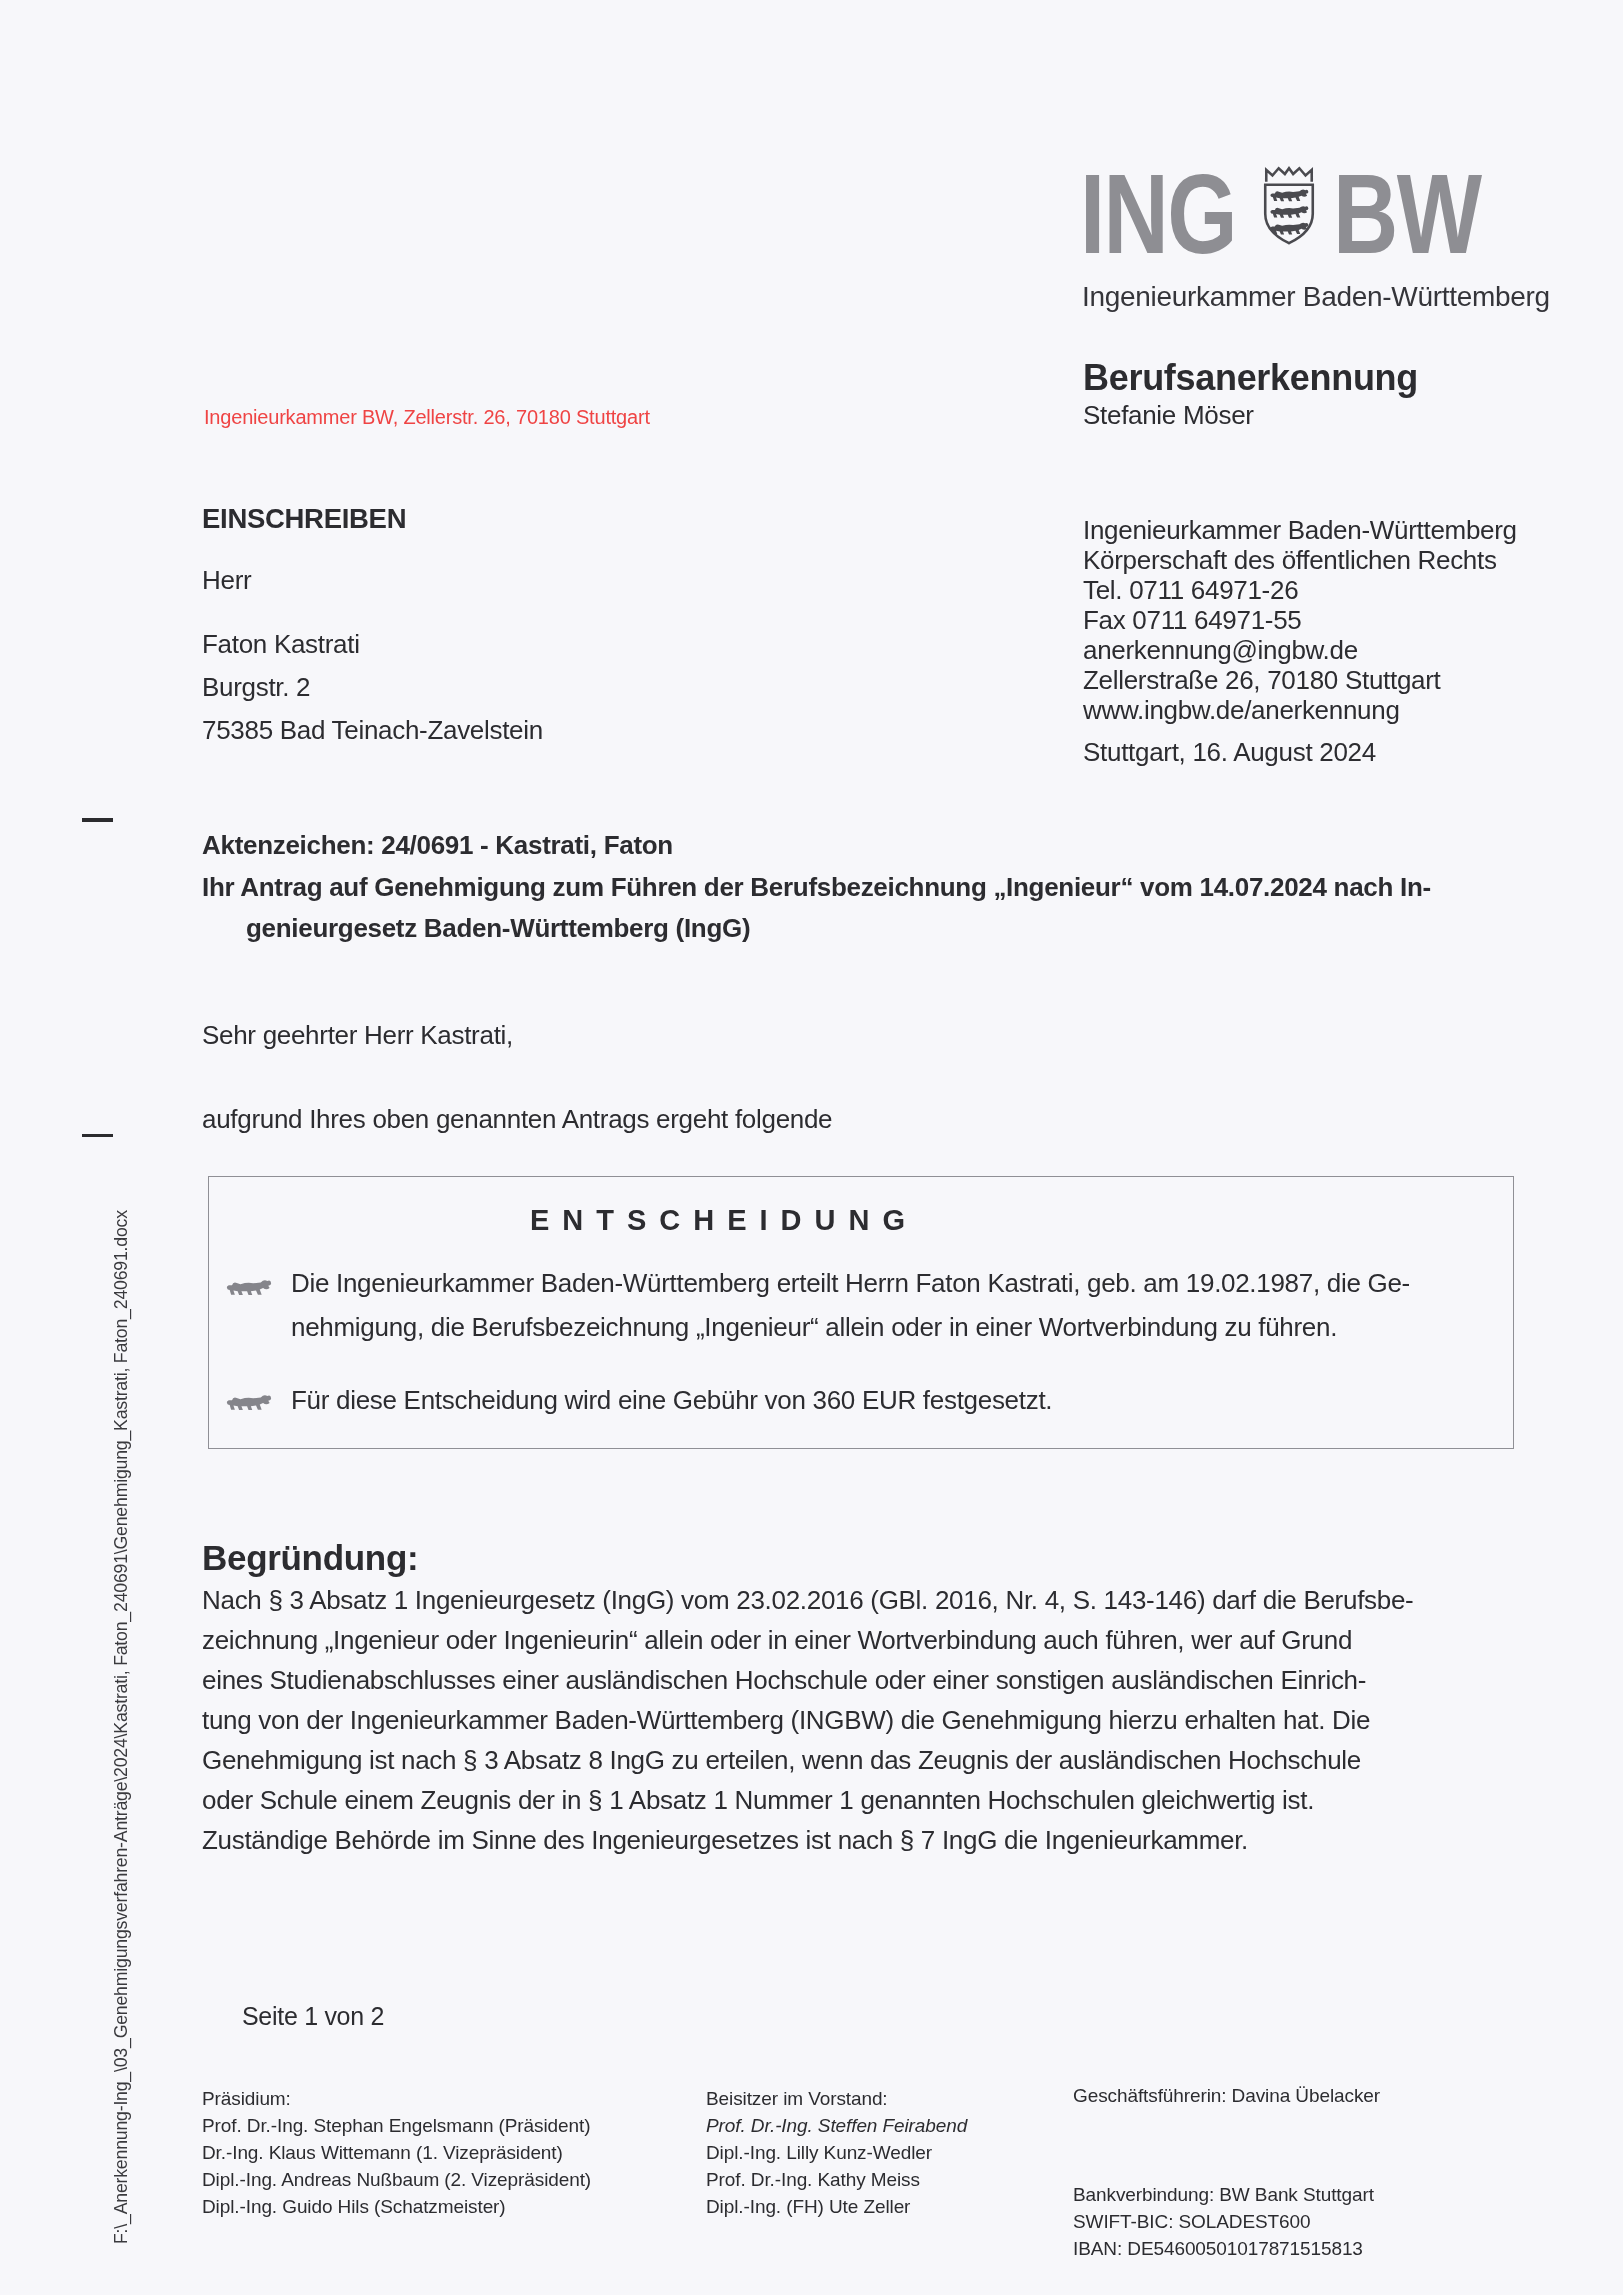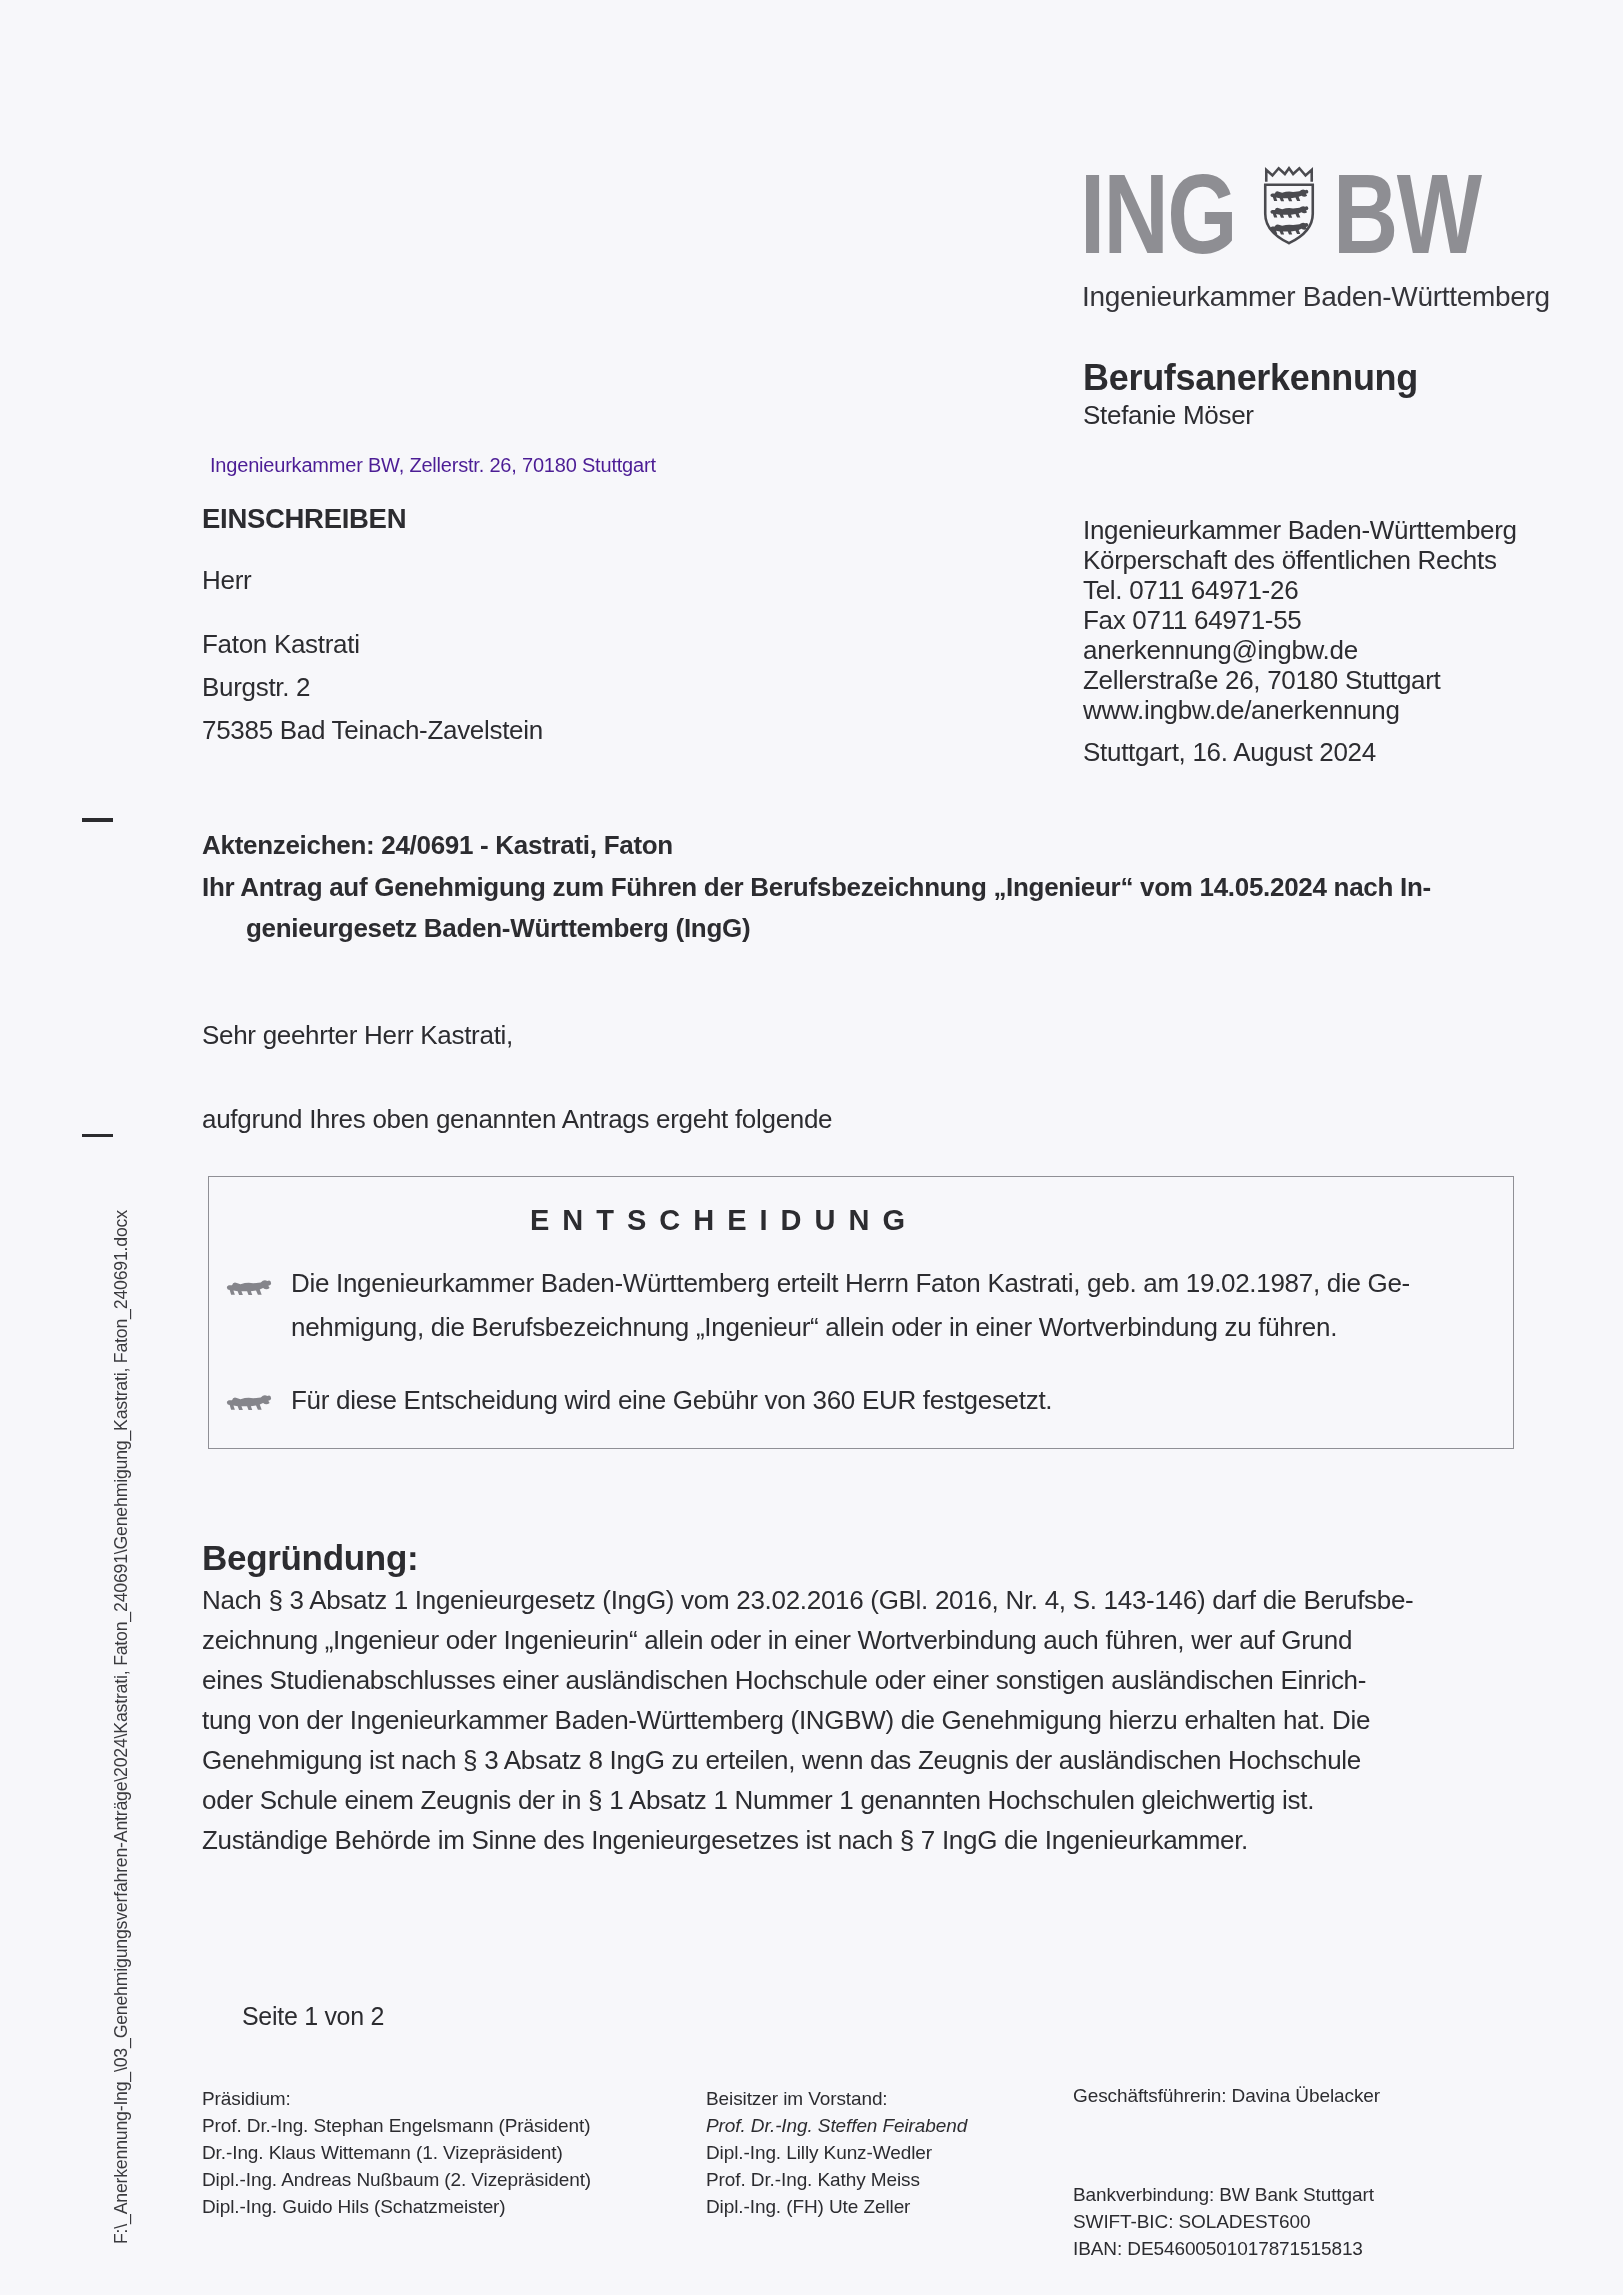"Ingenieurkammer BW, Zellerstr. 26, 70180" div.abs { color: #4c1d95 -> #ef4444; left: 210px -> 204px; margin-top: 48px -> none }
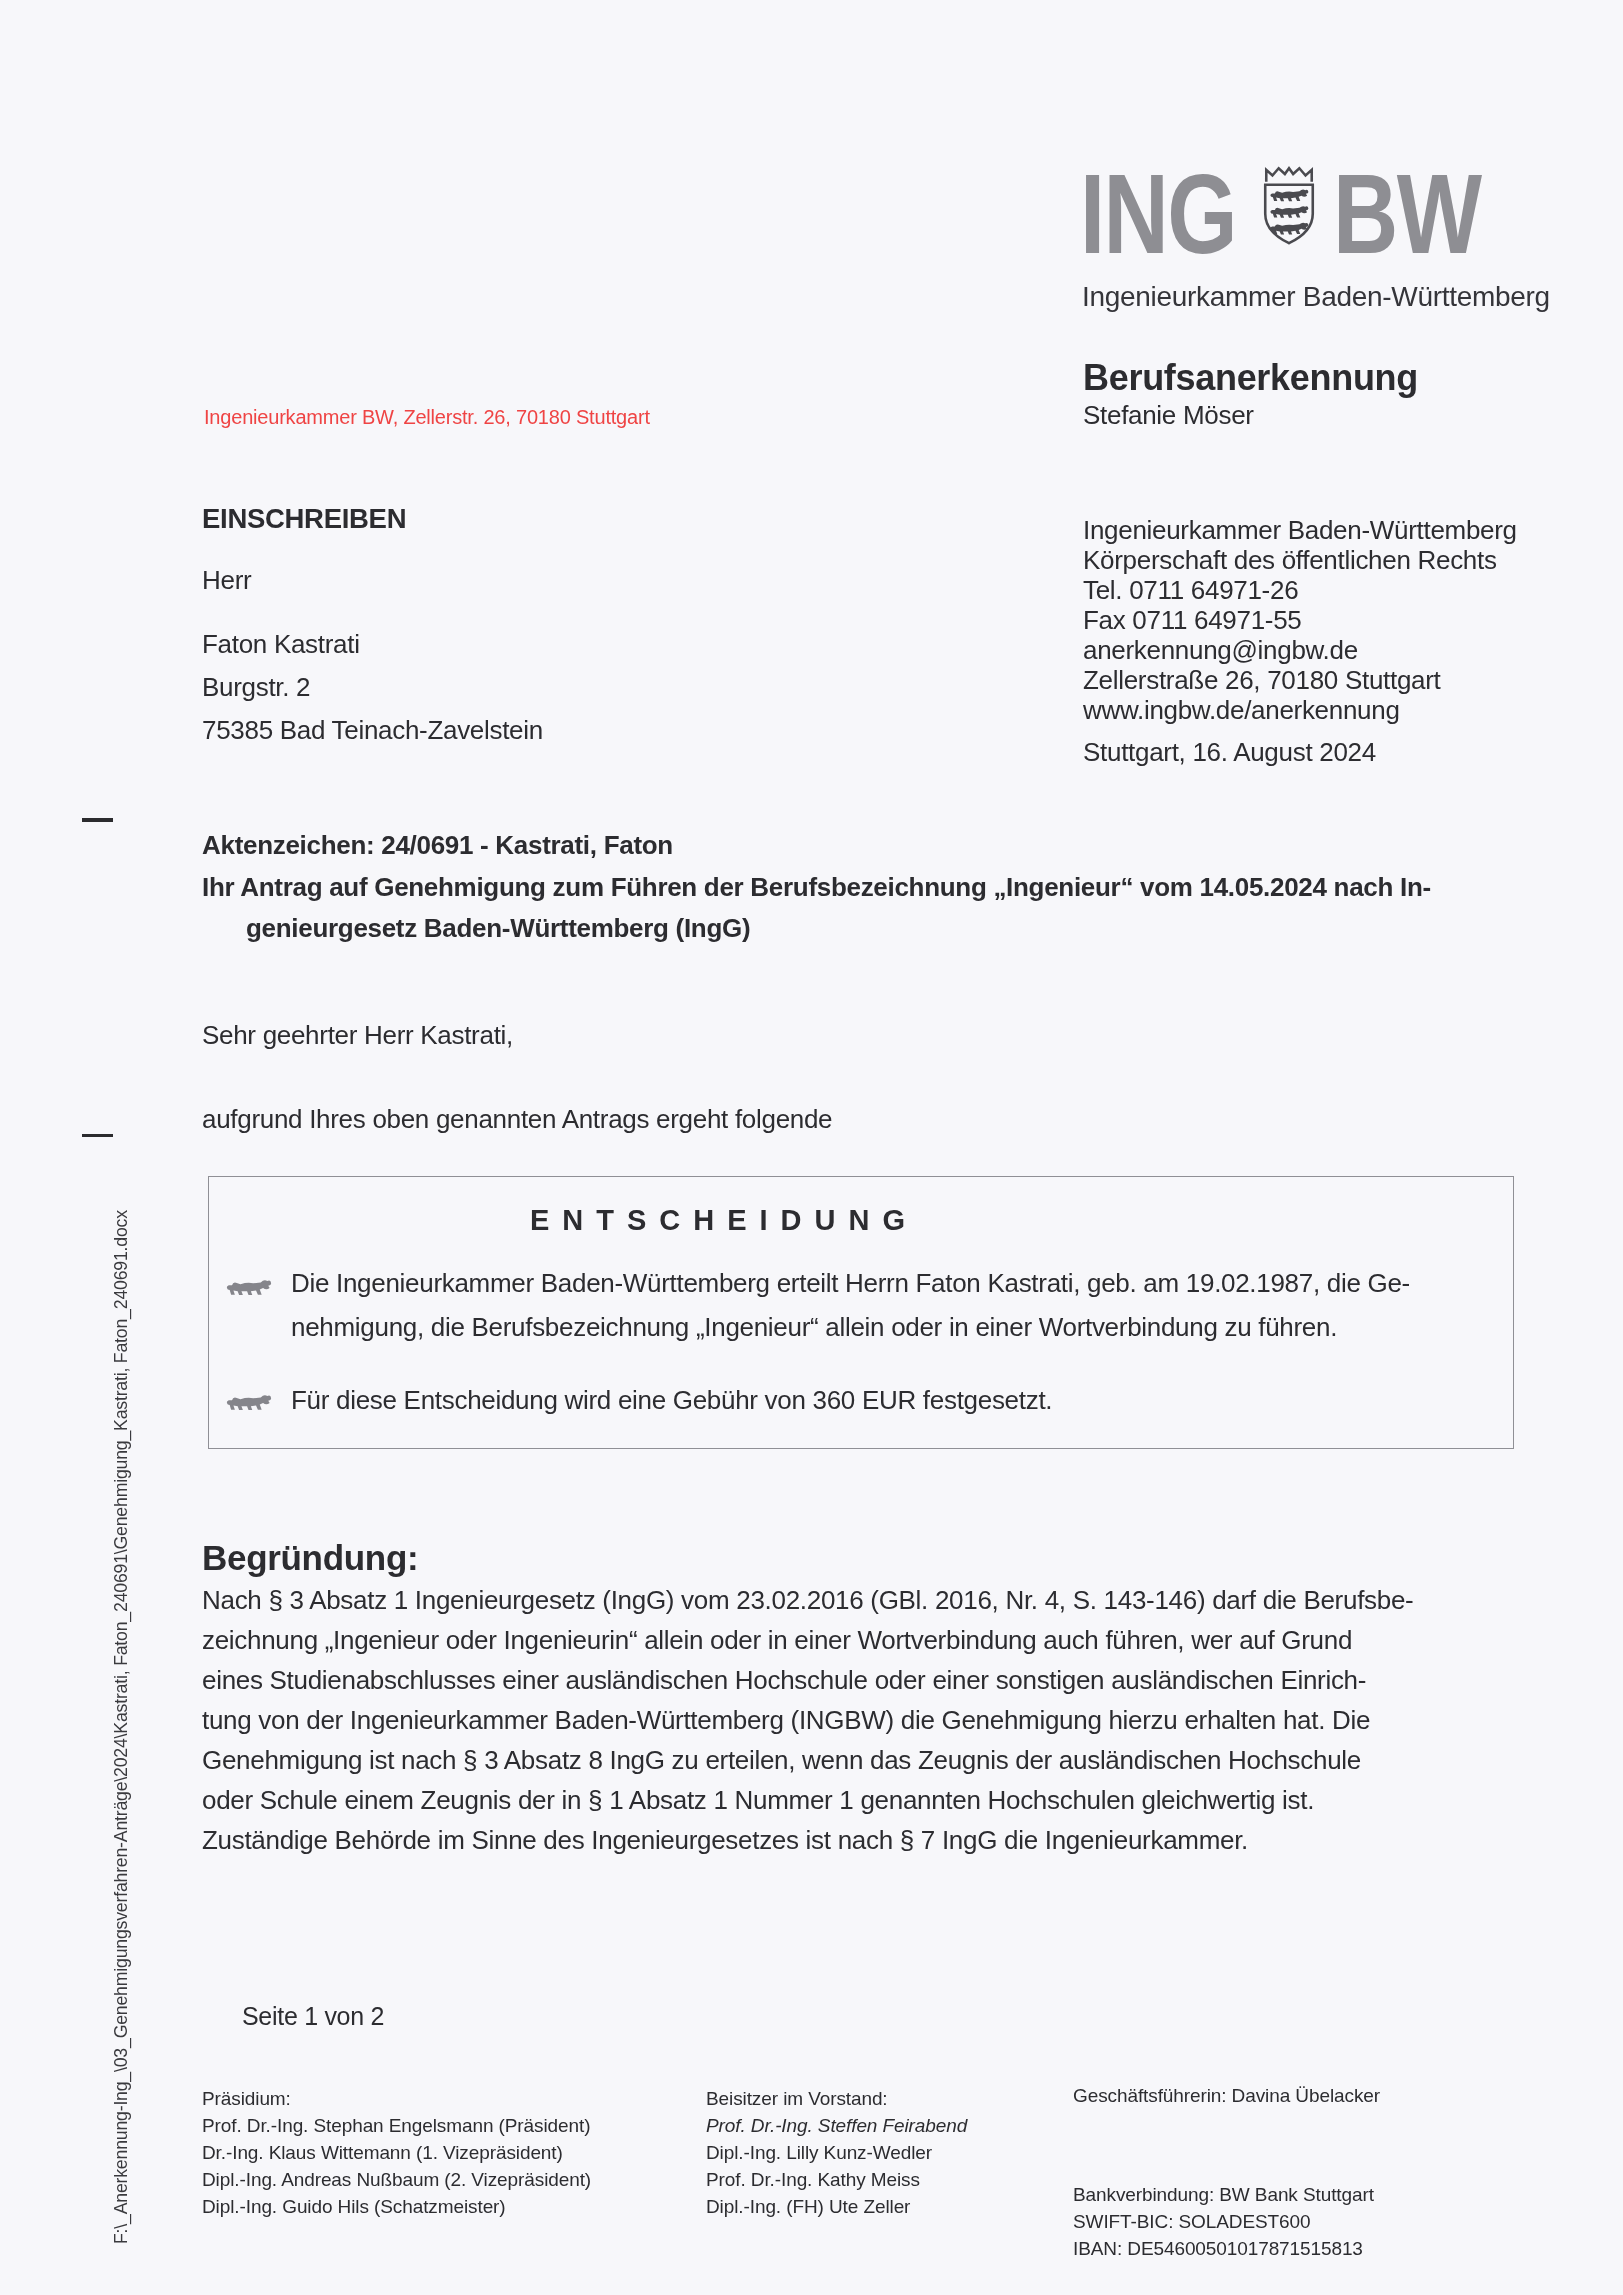"Ihr Antrag auf Genehmigung zum" div.abs { text: 14.05.2024 -> 14.07.2024 }
